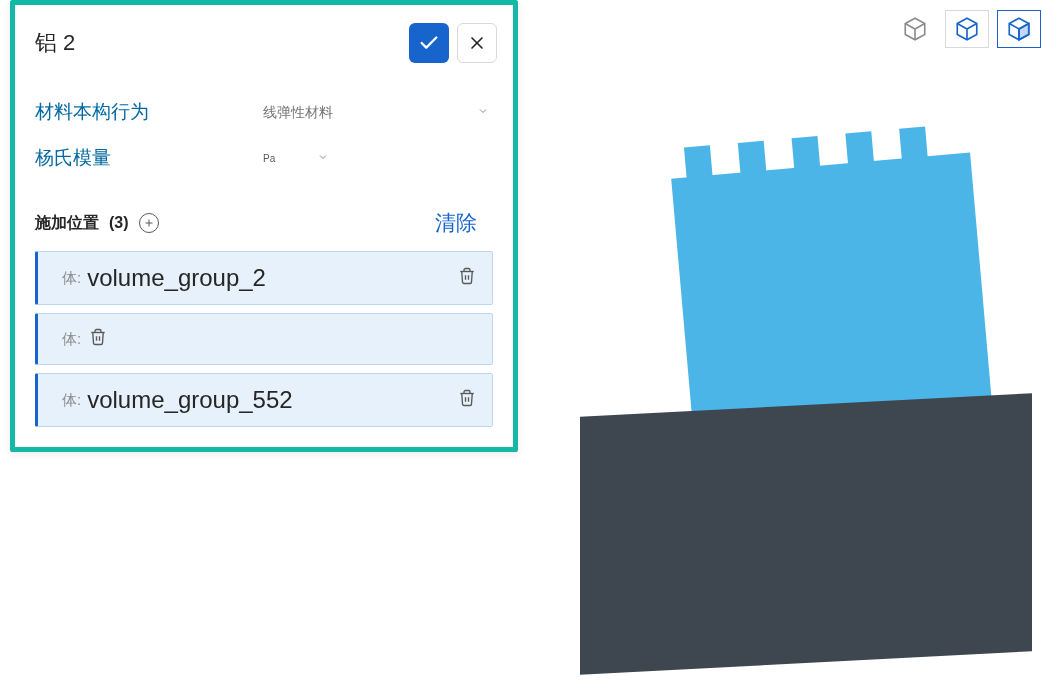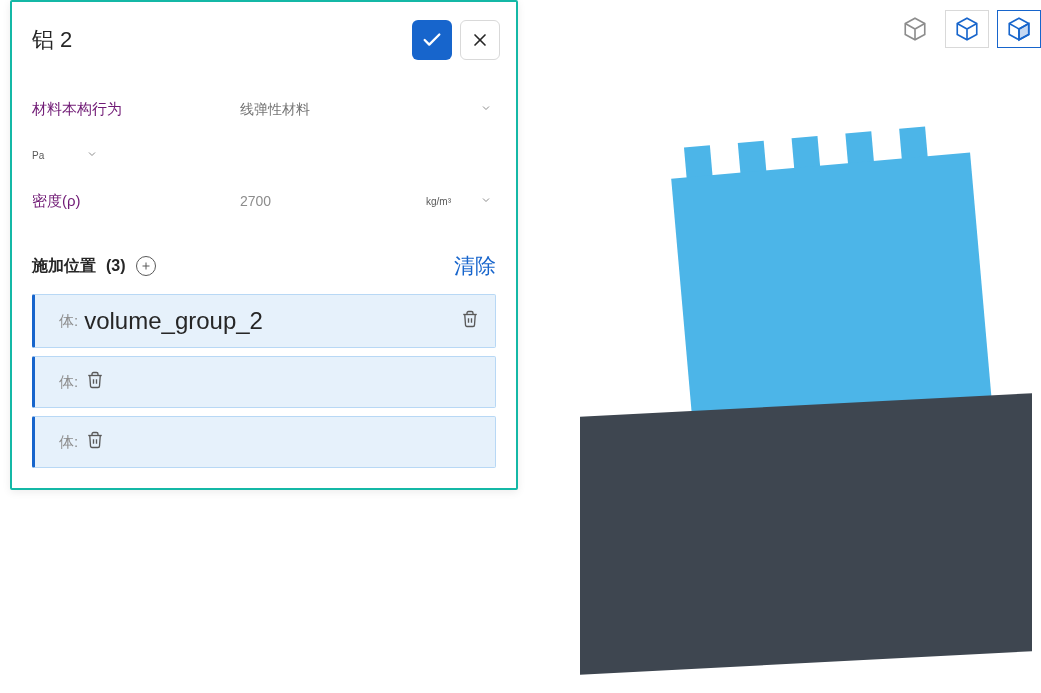"铝 2" .panel { border: 2px solid #14b8a6 -> 5px solid #14b8a6 }
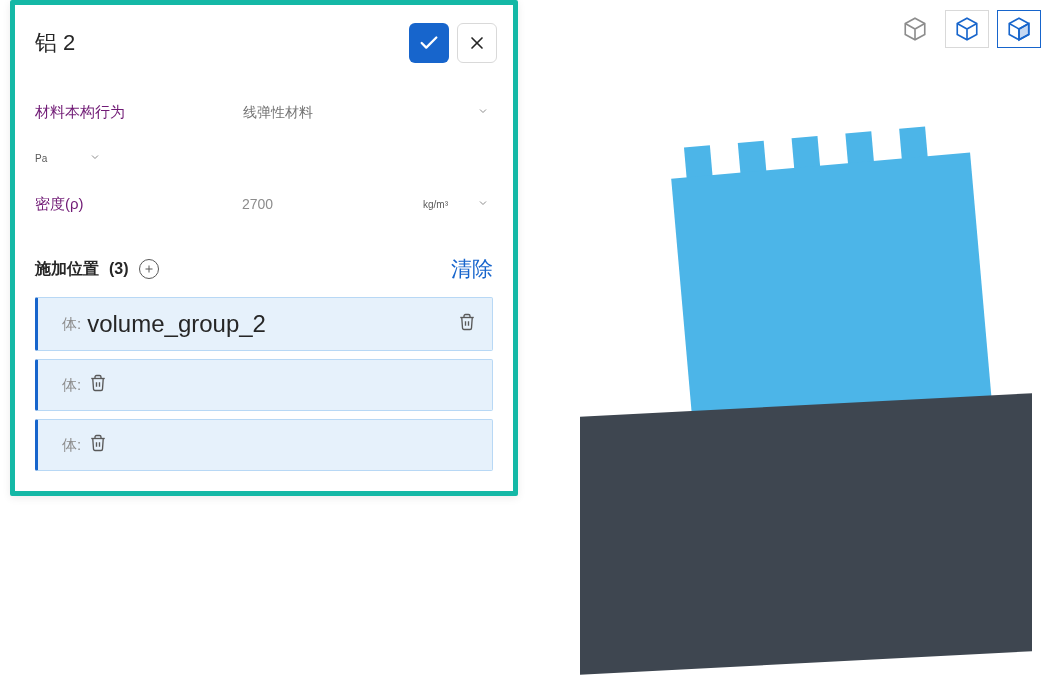"材料本构行为" .prop-label { color: #701a75 -> #0369a1; font-size: 15px -> 19px }
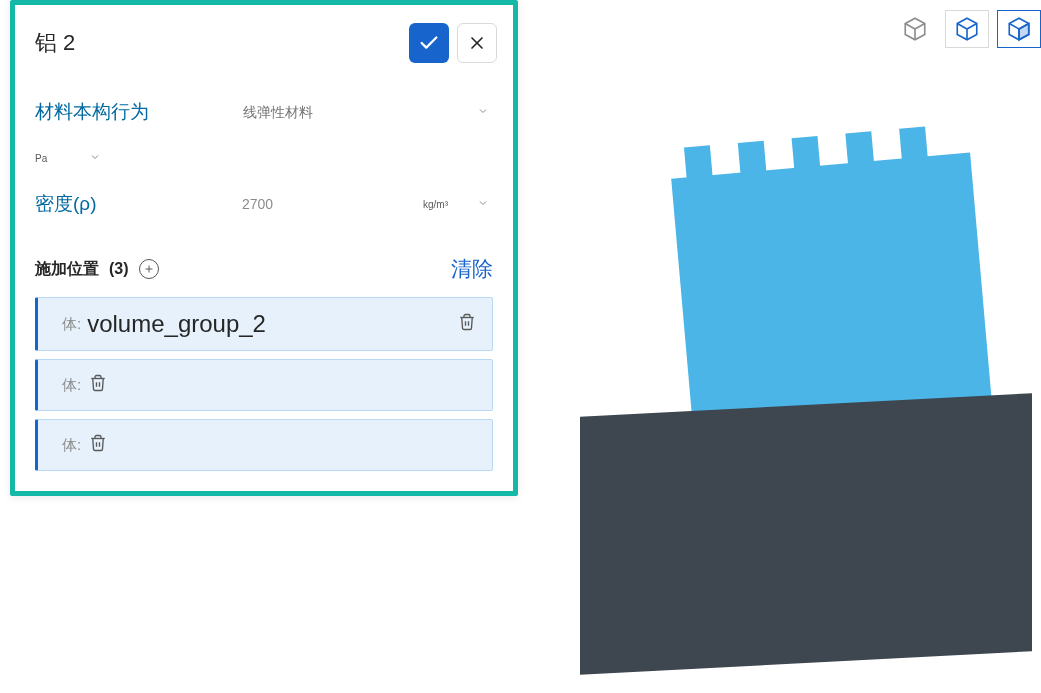"线弹性材料" .prop-input-wrap { margin-left: none -> 20px }
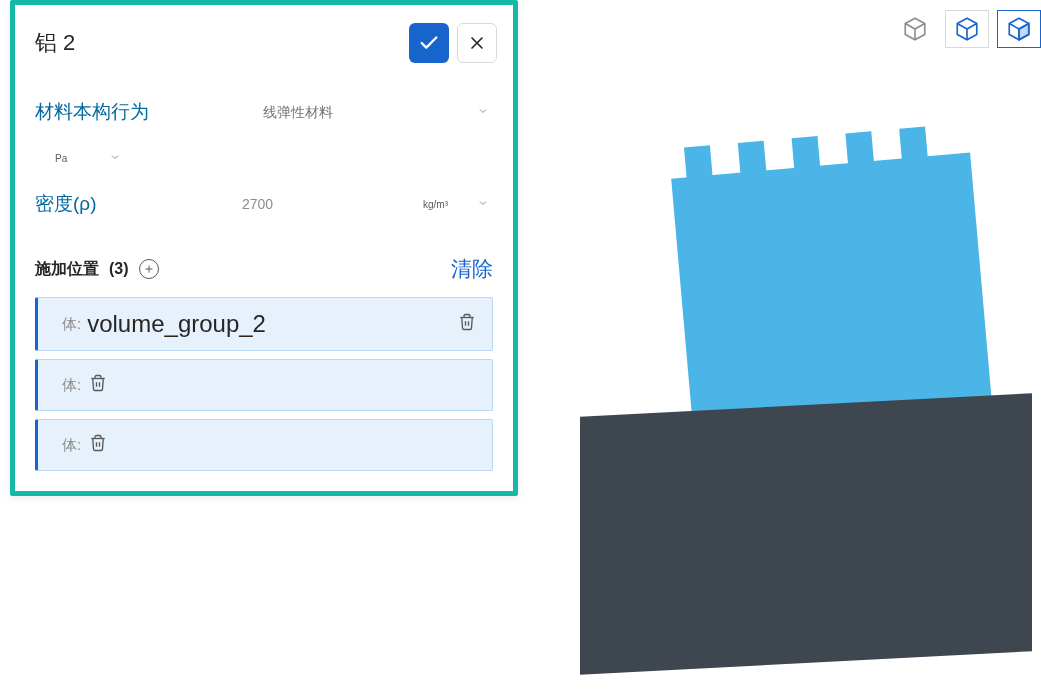"杨氏模量" div.prop-label { html: none -> <div>杨氏模量</div> }
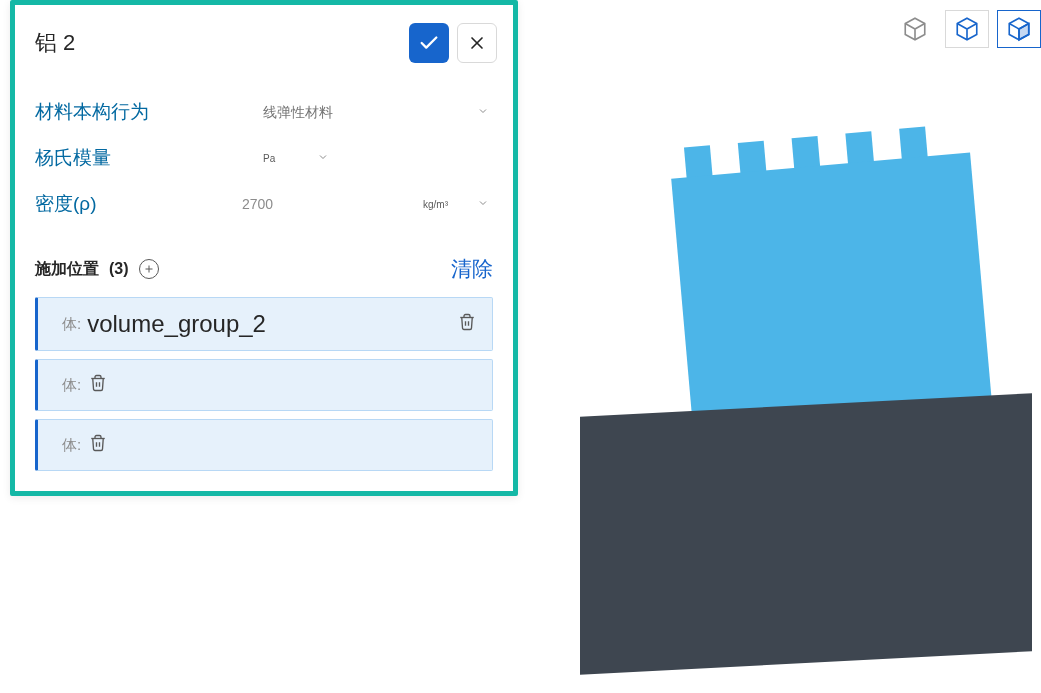"密度(ρ)" div.prop-row { html: <div> <div>密度(ρ)</div> <div> <input> <span>kg/m³</span> <span> <svg> <polyline></polyline> </svg> </span> </div> </div> -> none }
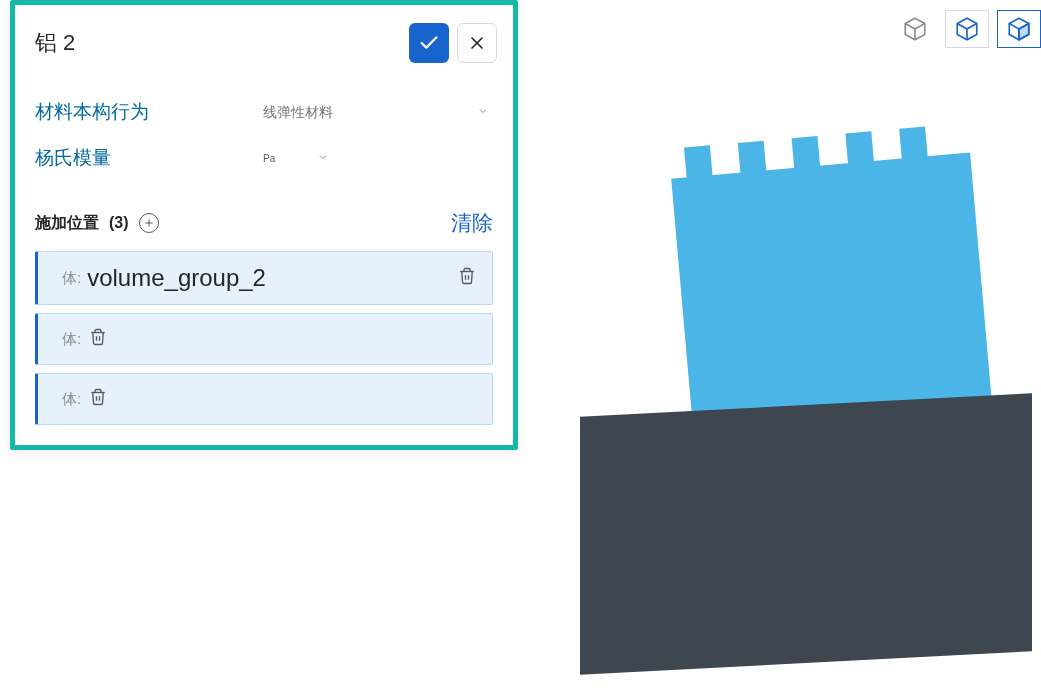"施加位置" .section-head { margin: 8px 0 14px 0 -> 8px 16px 14px 0 }
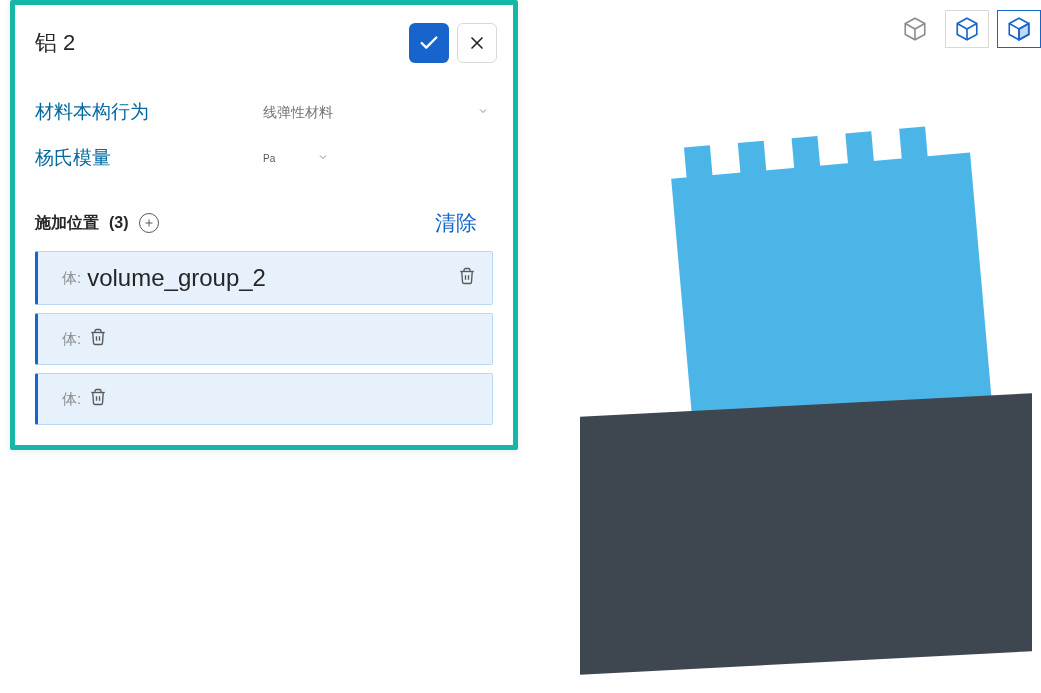"volume_group_552" span.item-name { html: none -> <span>volume_group_552</span> }
